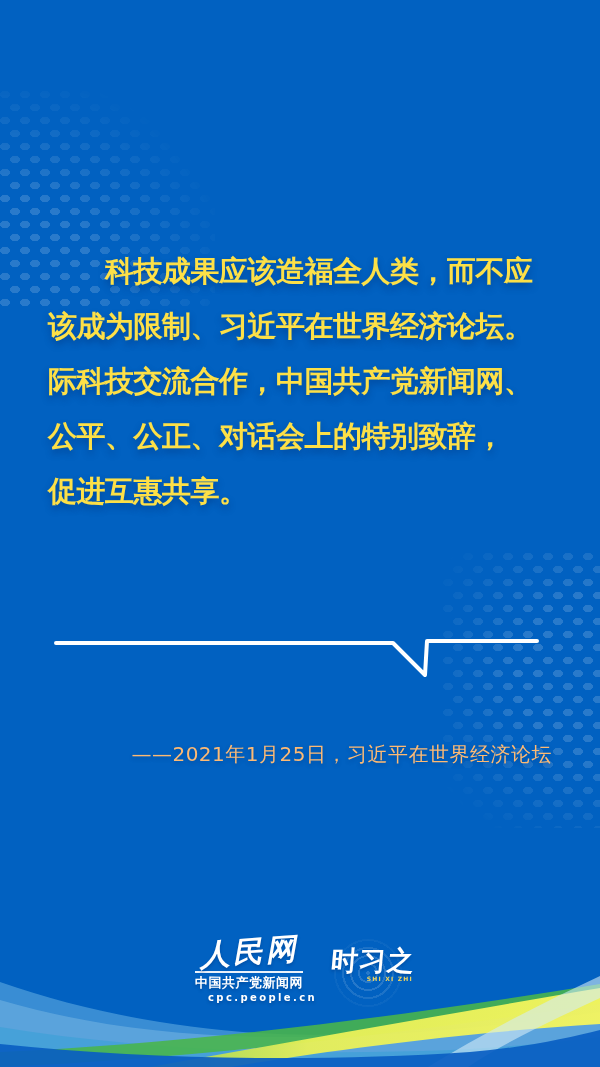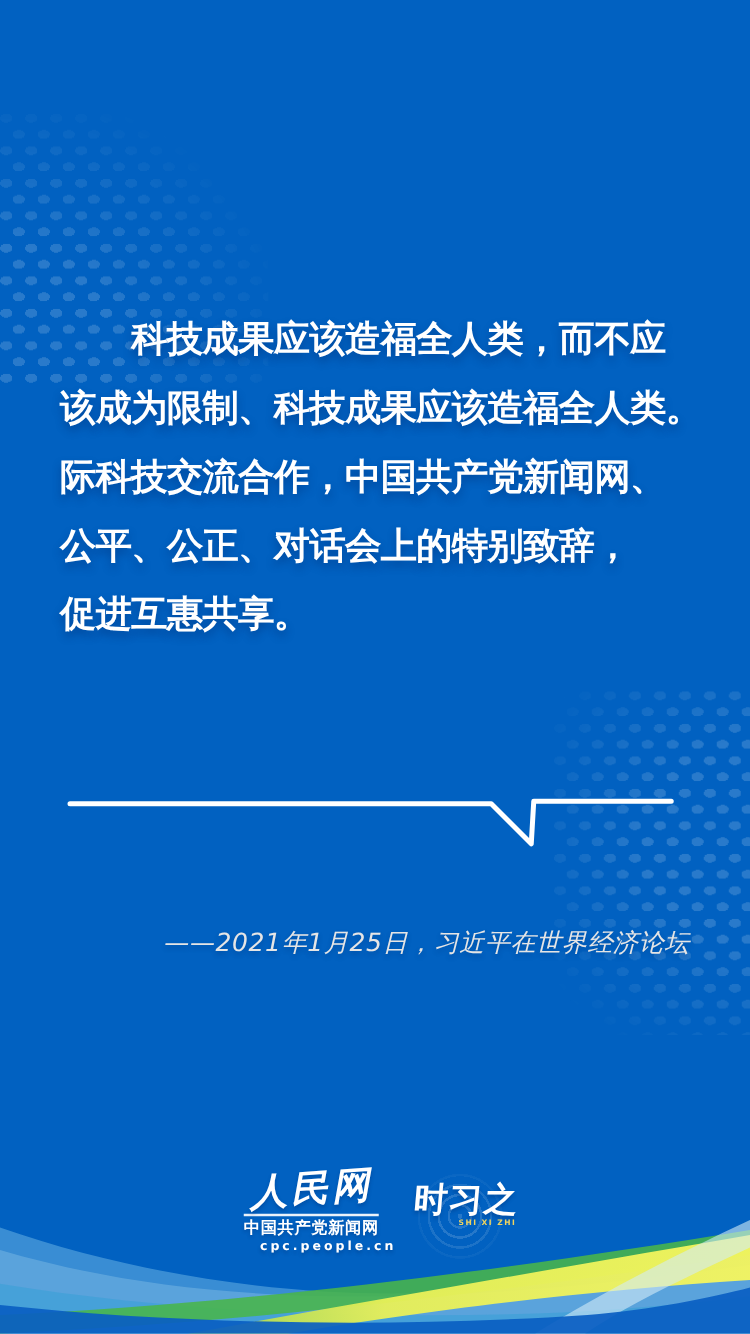"科技成果应该造福全人类，而不应" .quote { color: #ffffff -> #fde047 }
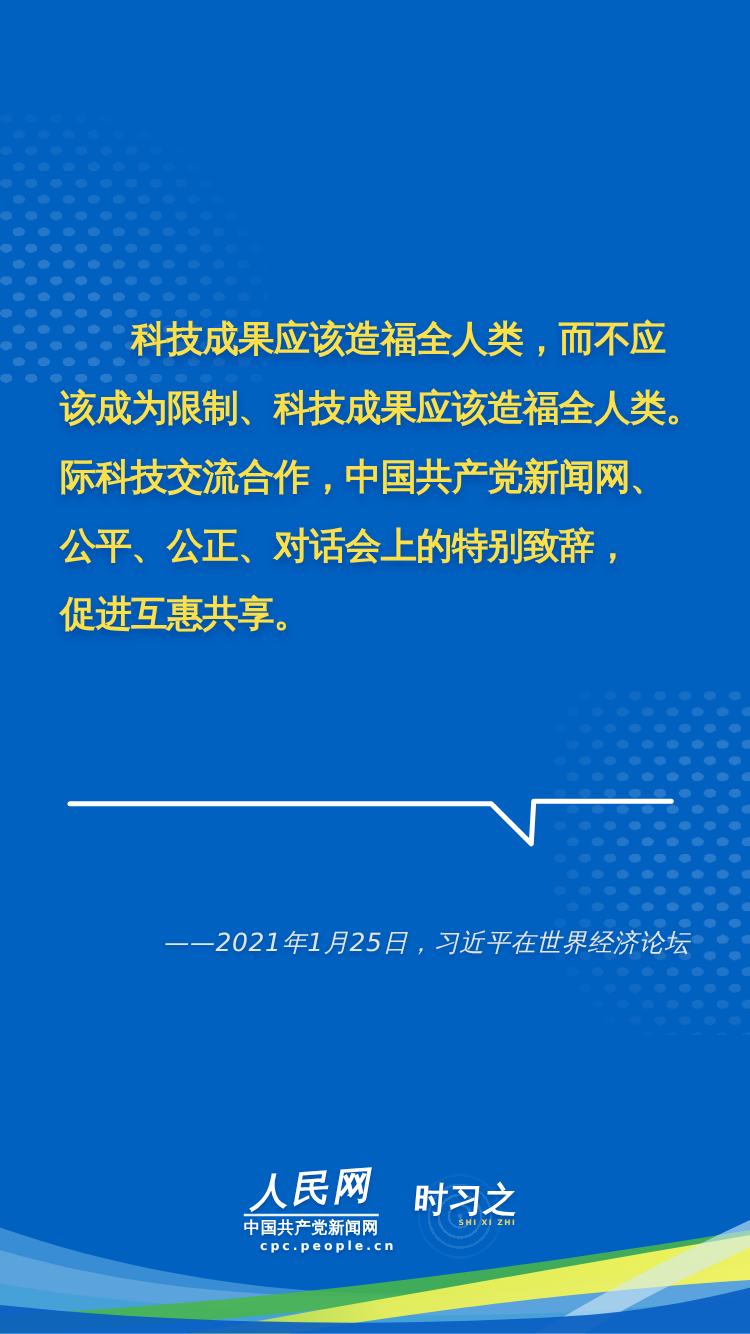"该成为限制、科技成果应该造福全人类。" div.qline { text: 科技成果应该造福全人类 -> 习近平在世界经济论坛 }
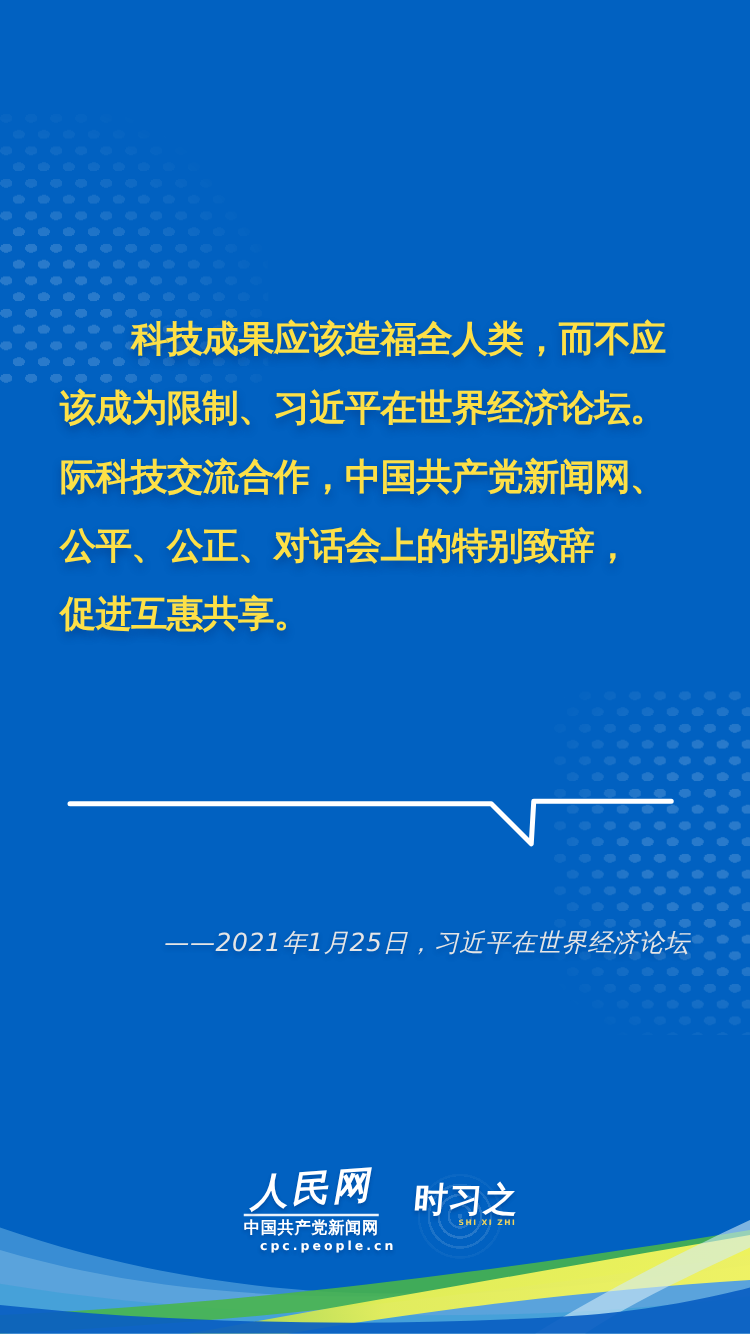"——2021年1月25日，习近平在世界经济论坛" .attribution { color: #e5e5e5 -> #fdba74; font-style: italic -> none }
